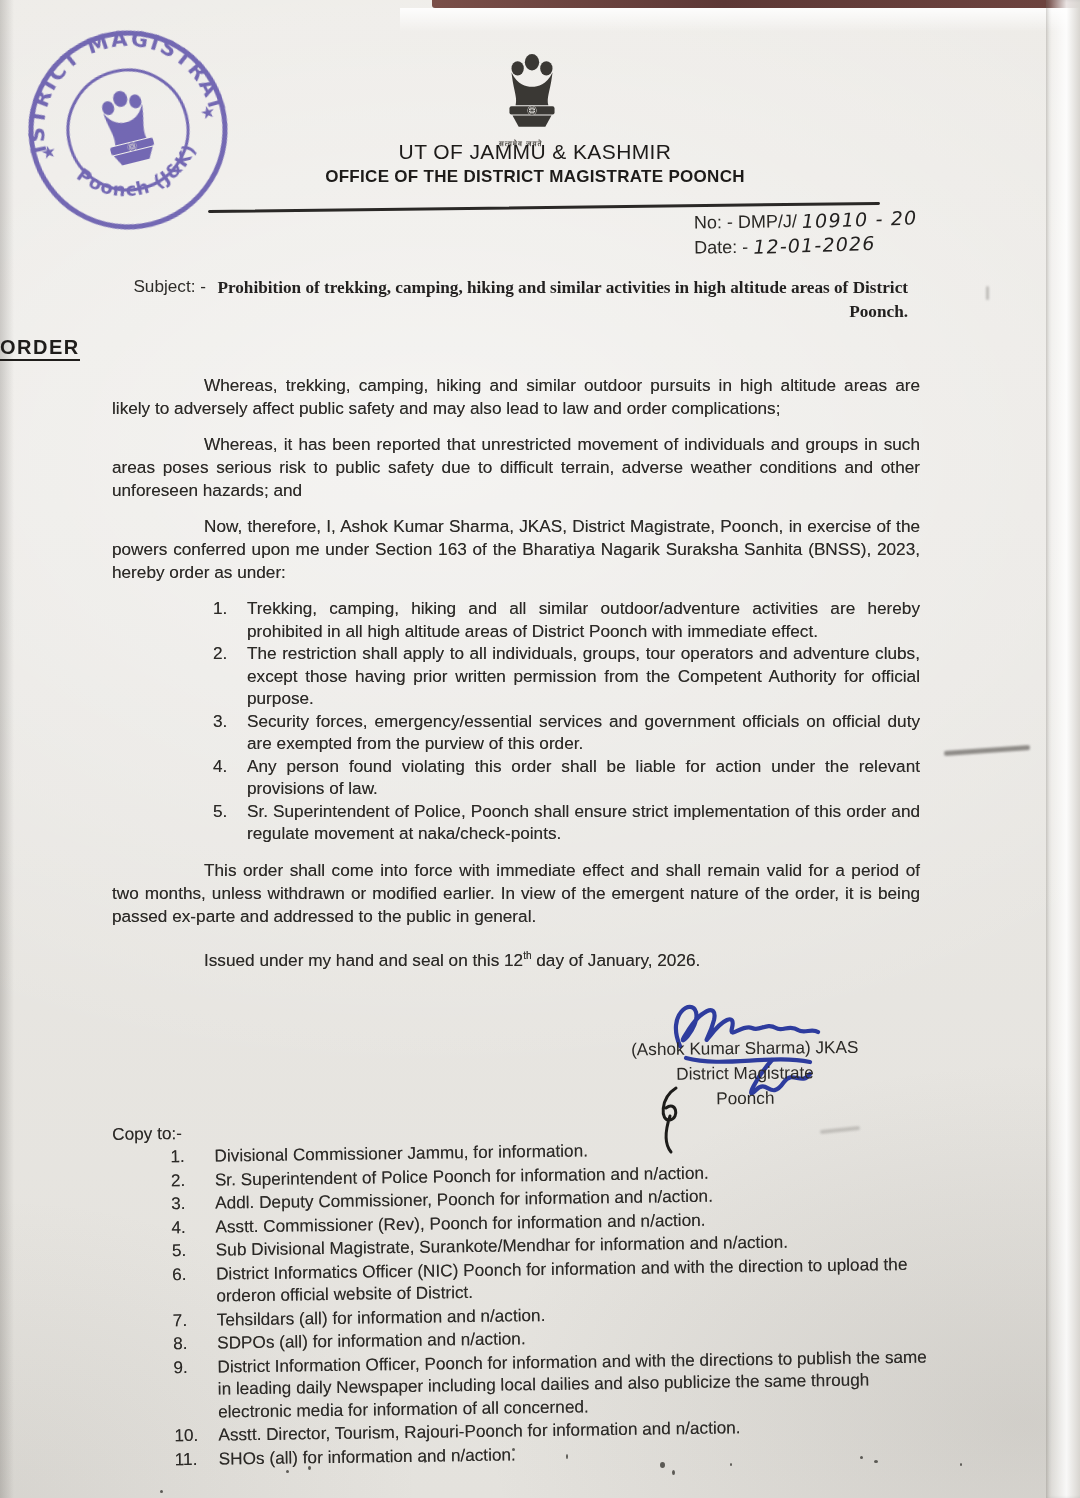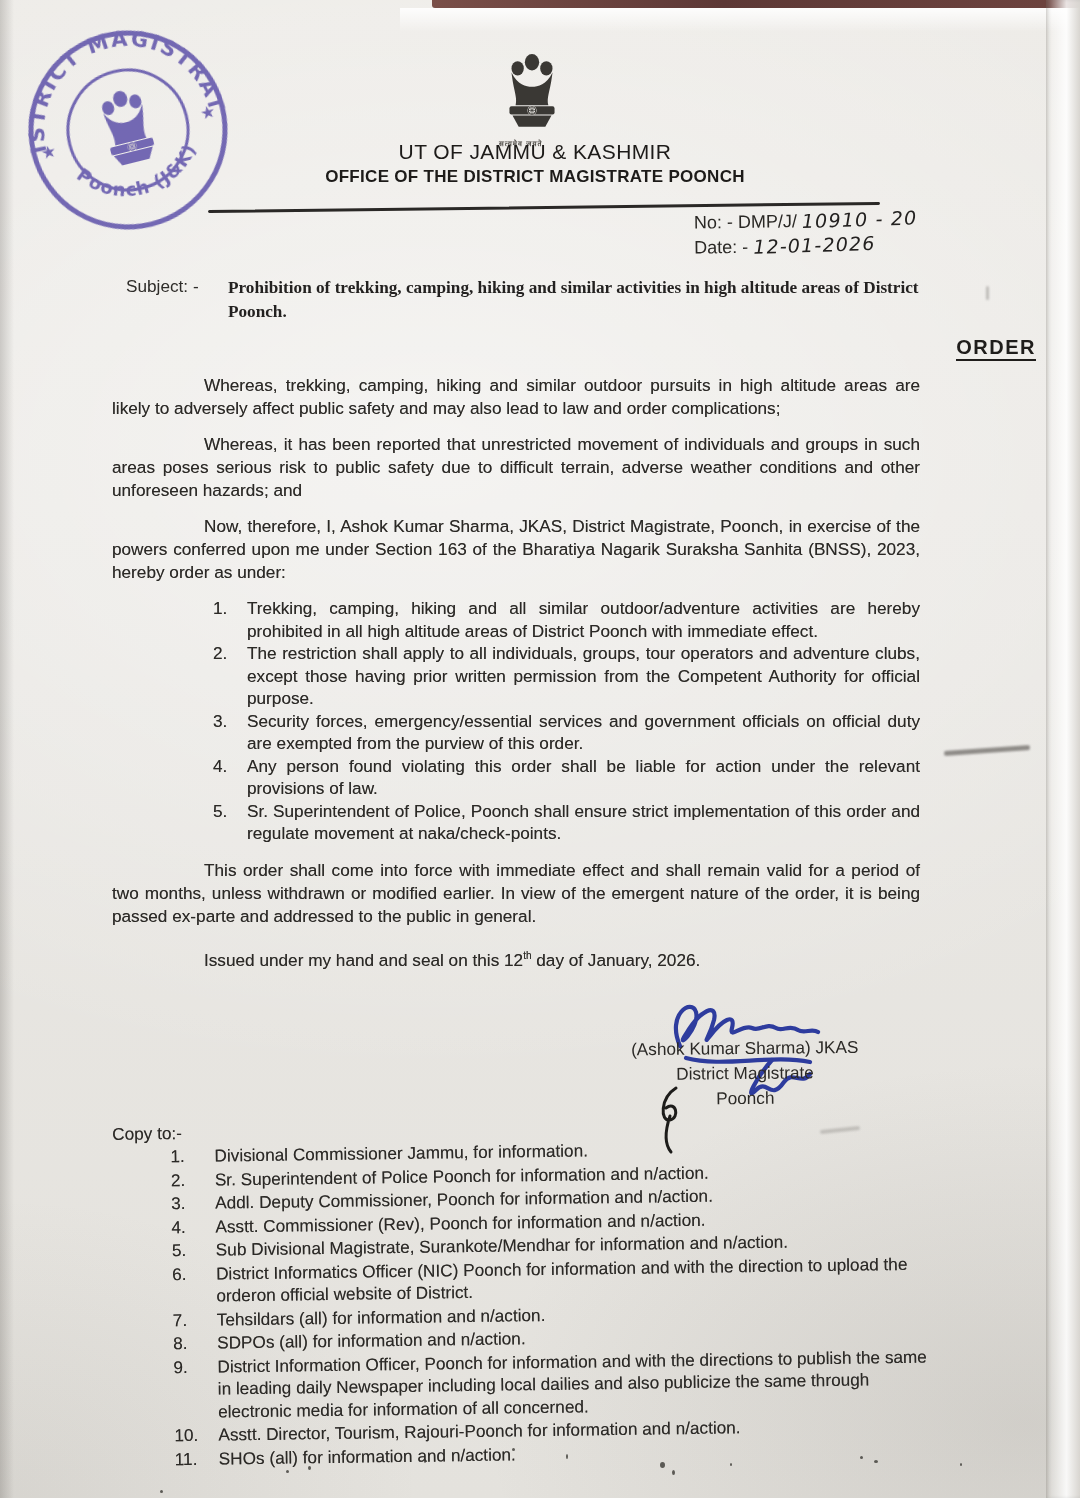"Subject: -" .subject { left: 126px -> 104px; text-align: none -> right }
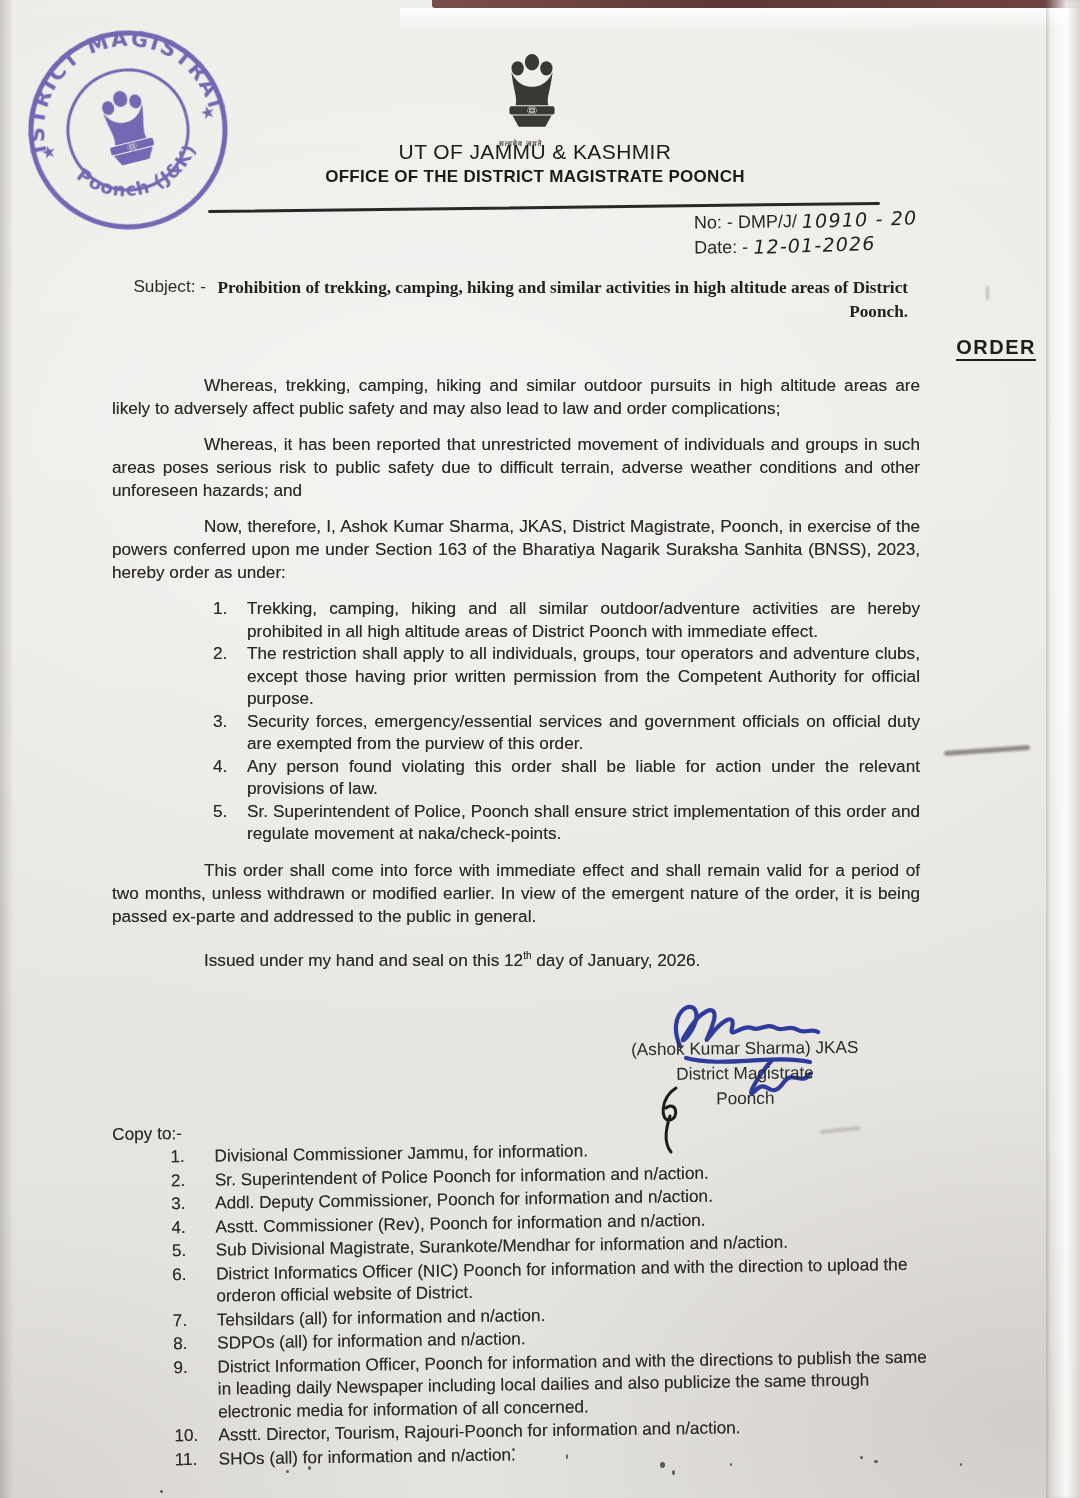"ORDER" .order-heading { text-align: right -> left }
